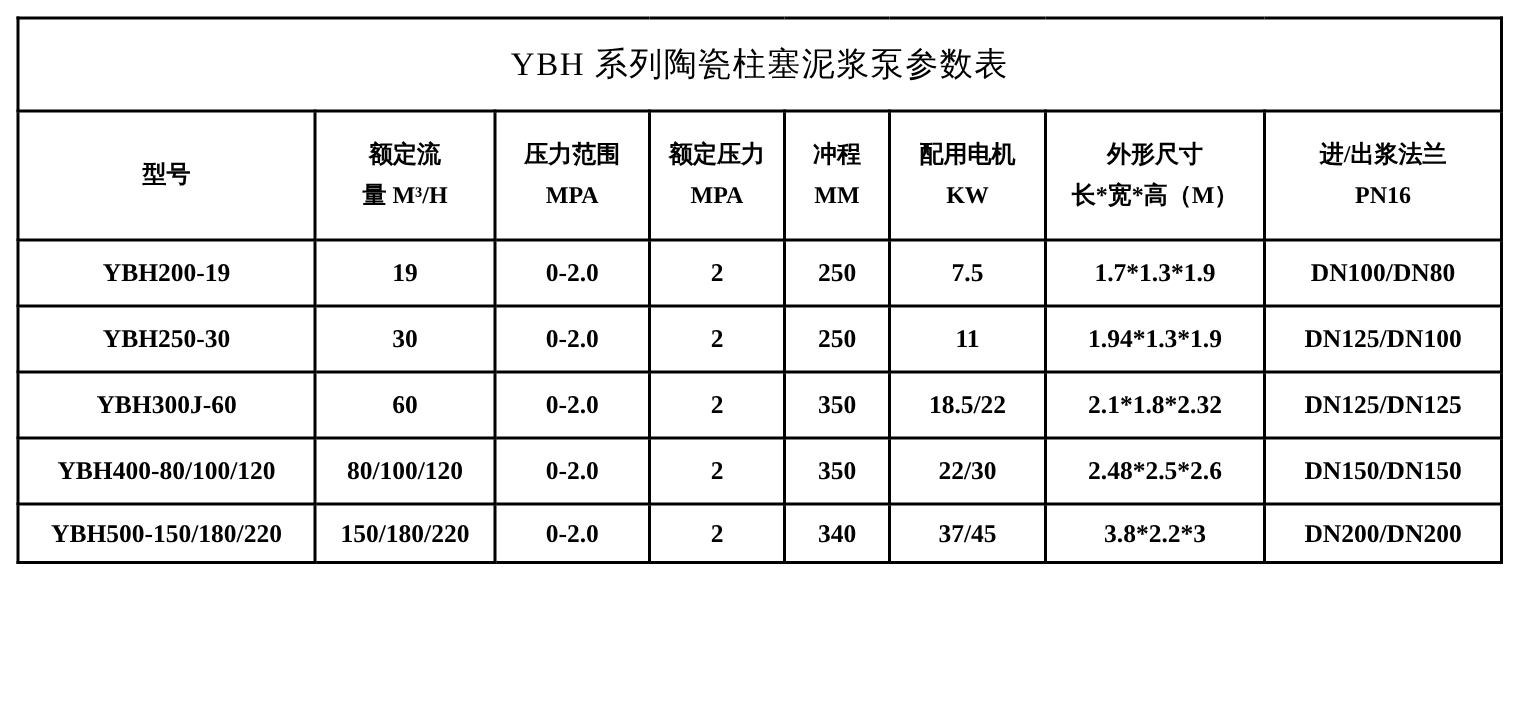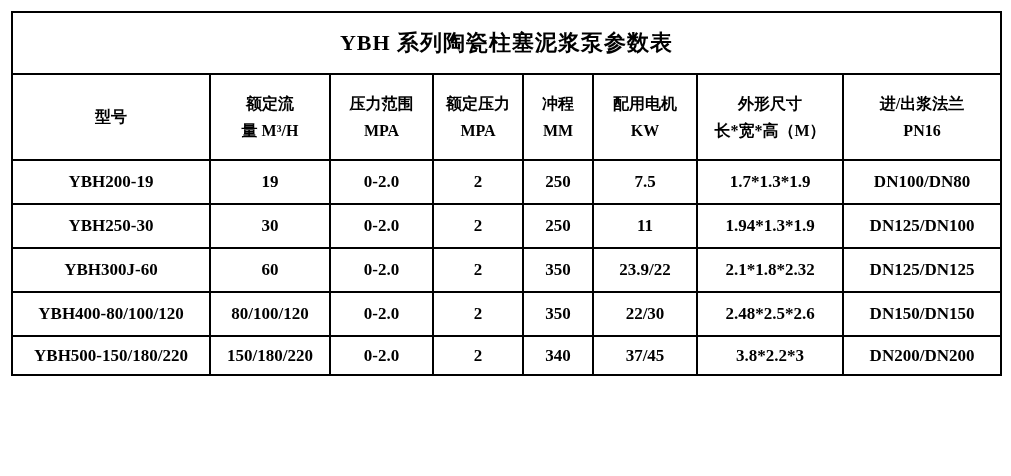"YBH 系列陶瓷柱塞泥浆泵参数表" .title-cell { font-weight: bold -> normal }
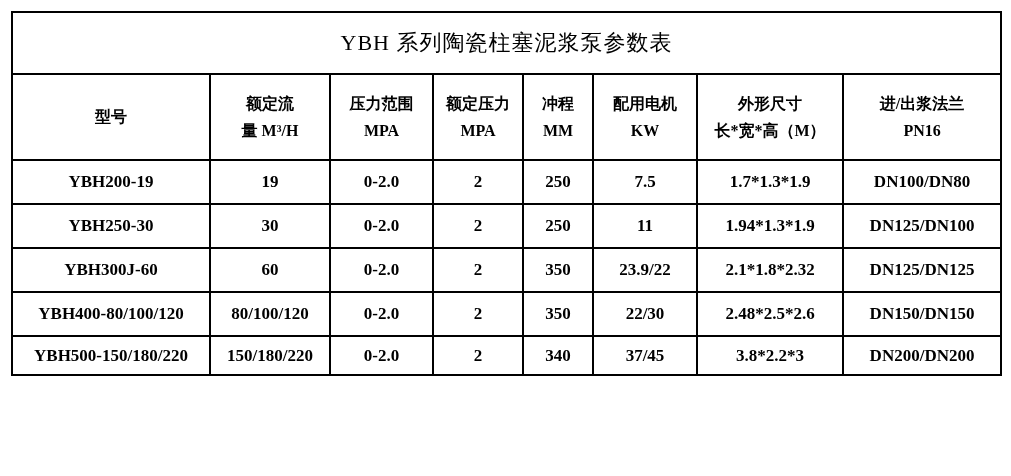"23.9/22" td { text: 23.9/22 -> 18.5/22 }
